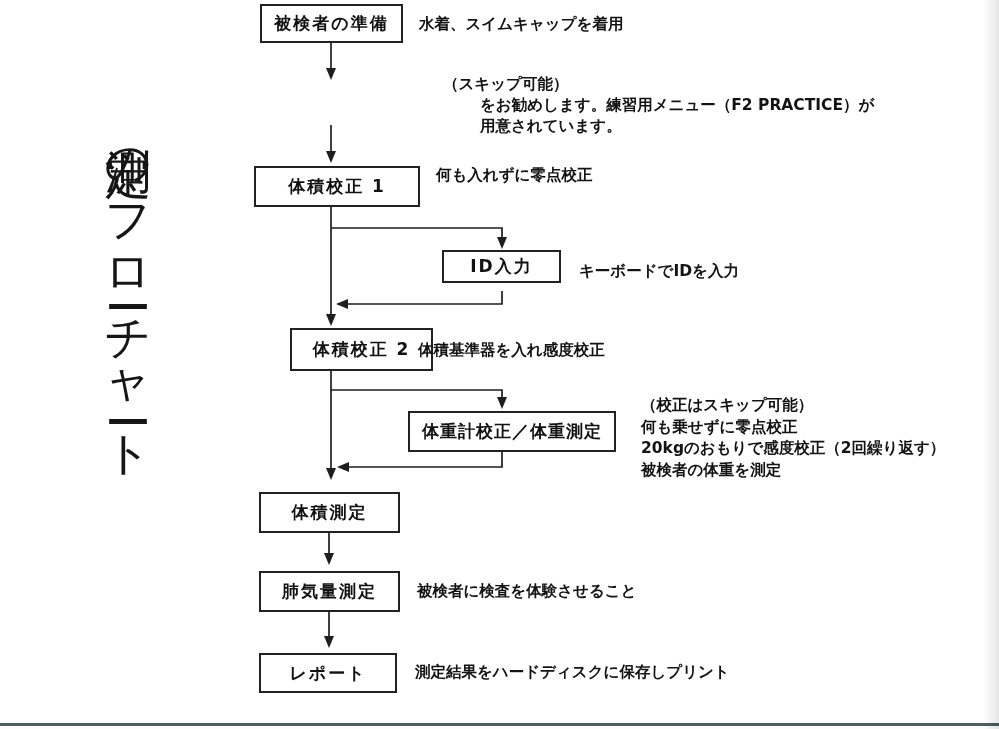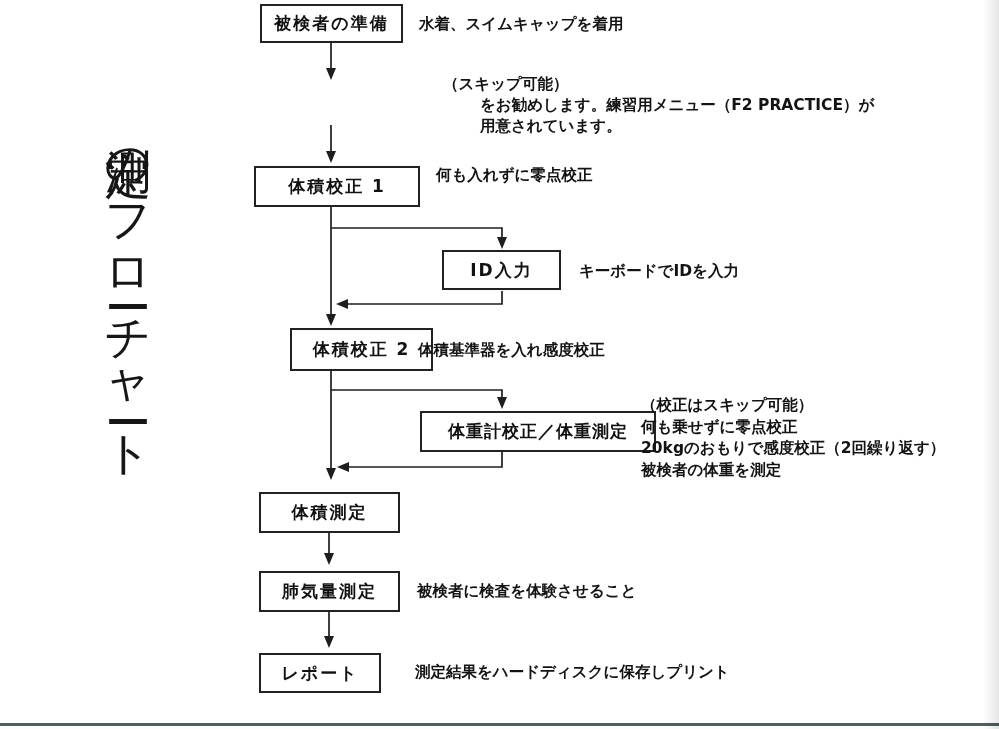"ID入力" div.fbox { height: 40px -> 33px }
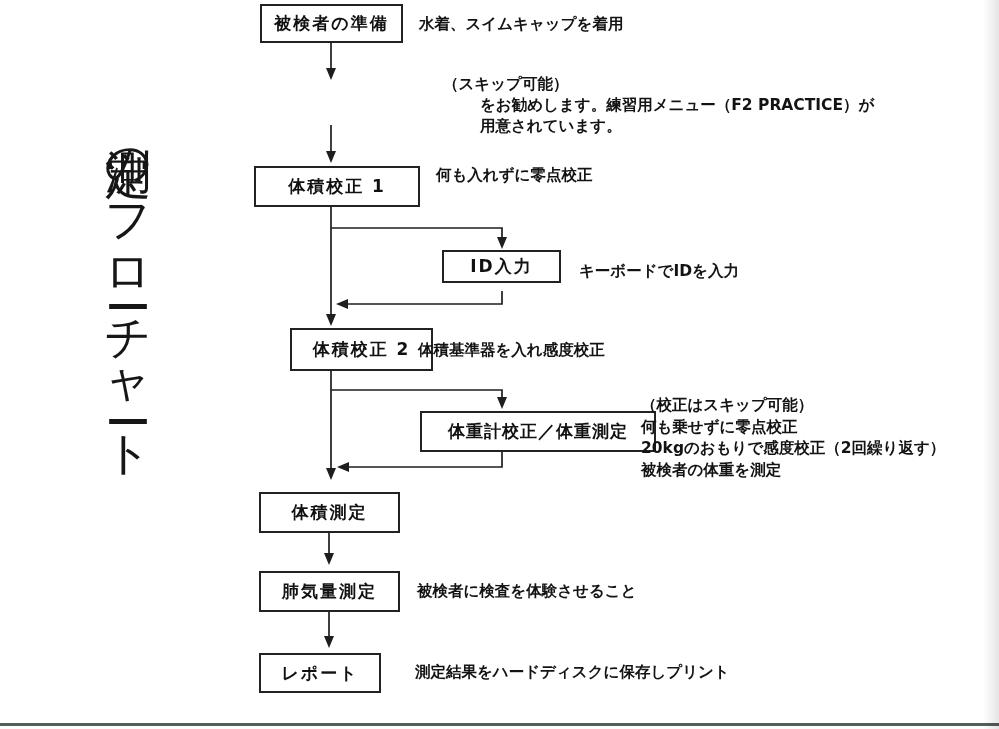"体重計校正／体重測定" div.fbox { left: 420px -> 408px; width: 236px -> 208px }
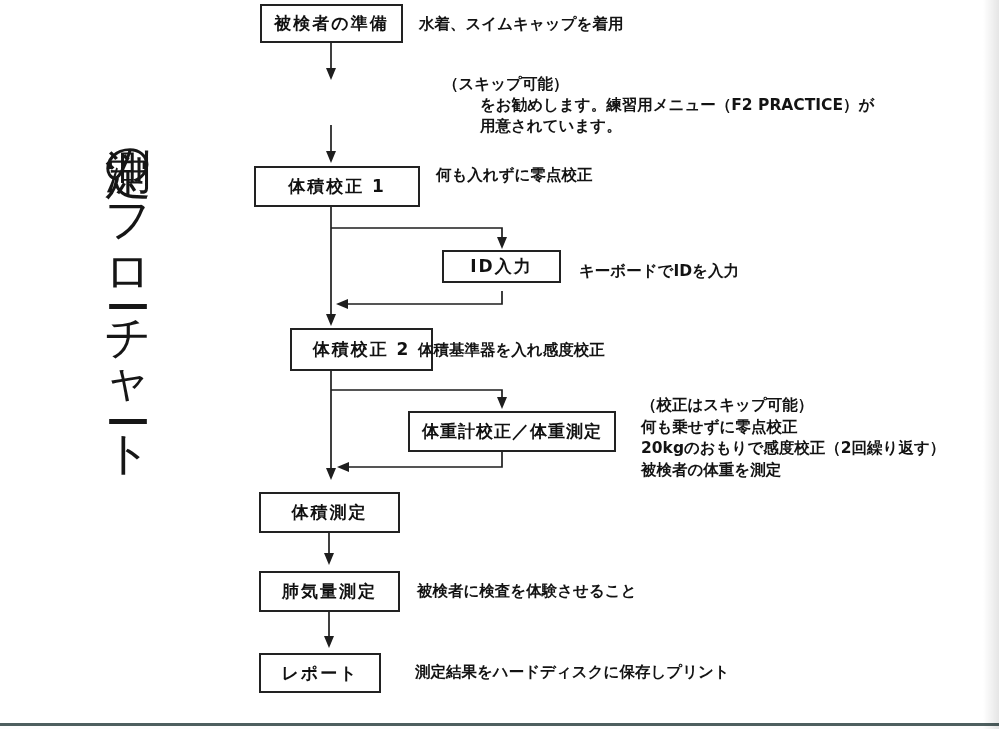"レポート" div.fbox { width: 122px -> 138px }
